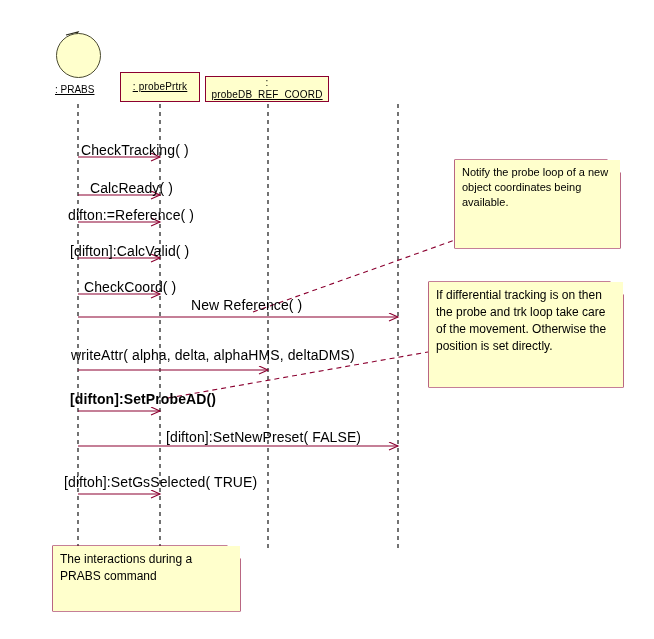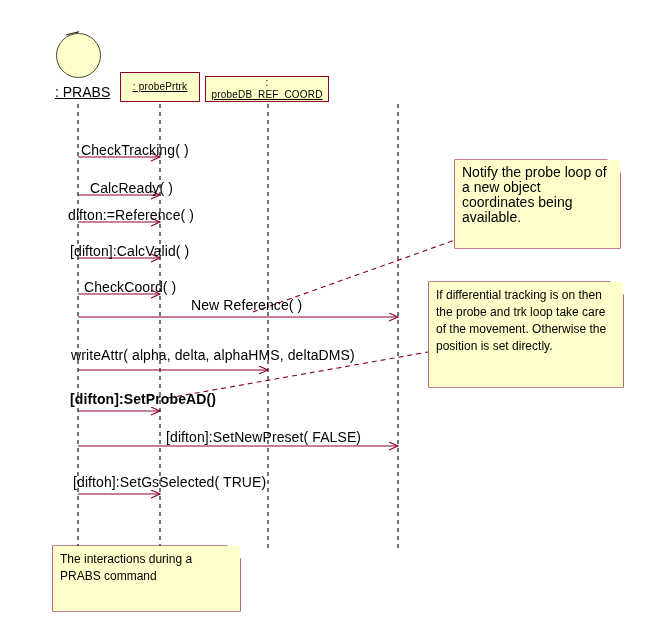": PRABS" .actor-label { font-size: 14px -> 10px }
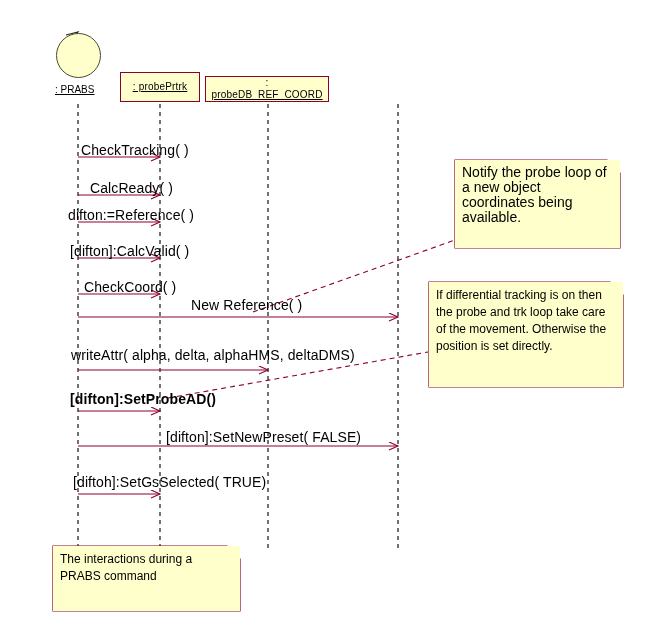"Notify the probe loop of" .note { font-size: 14px -> 11px }
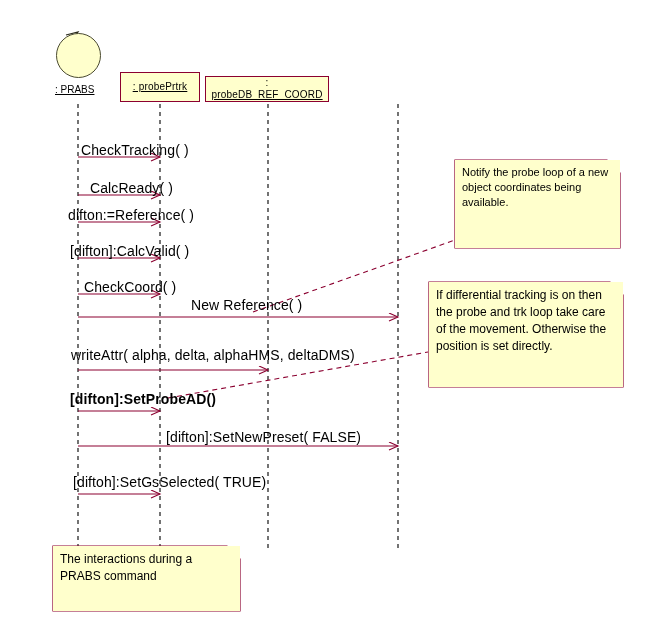"[diftoh]:SetGsSelected( TRUE)" div.msg-label { left: 65px -> 56px }
